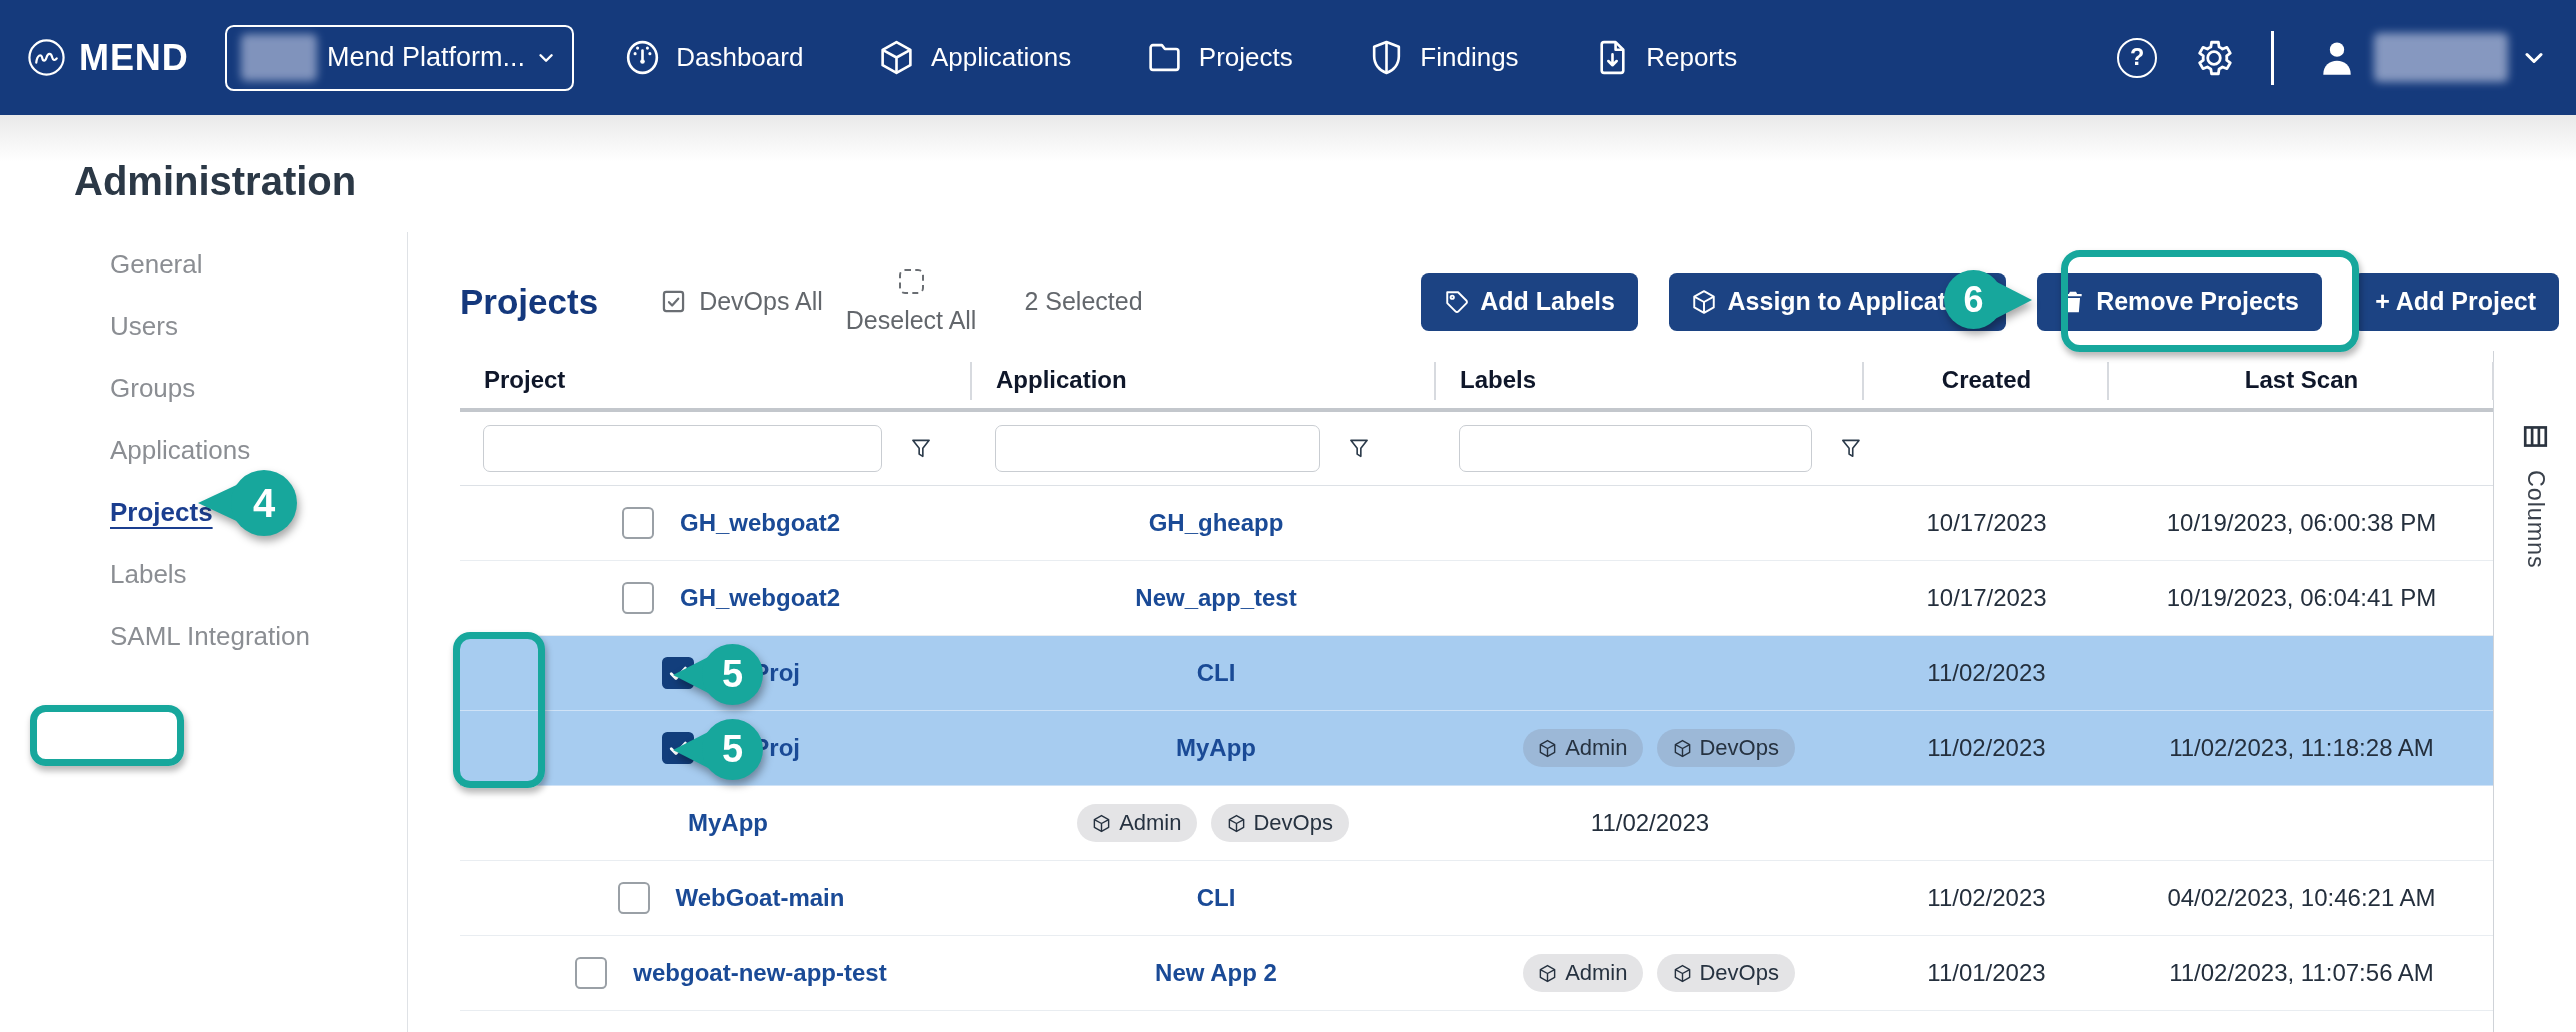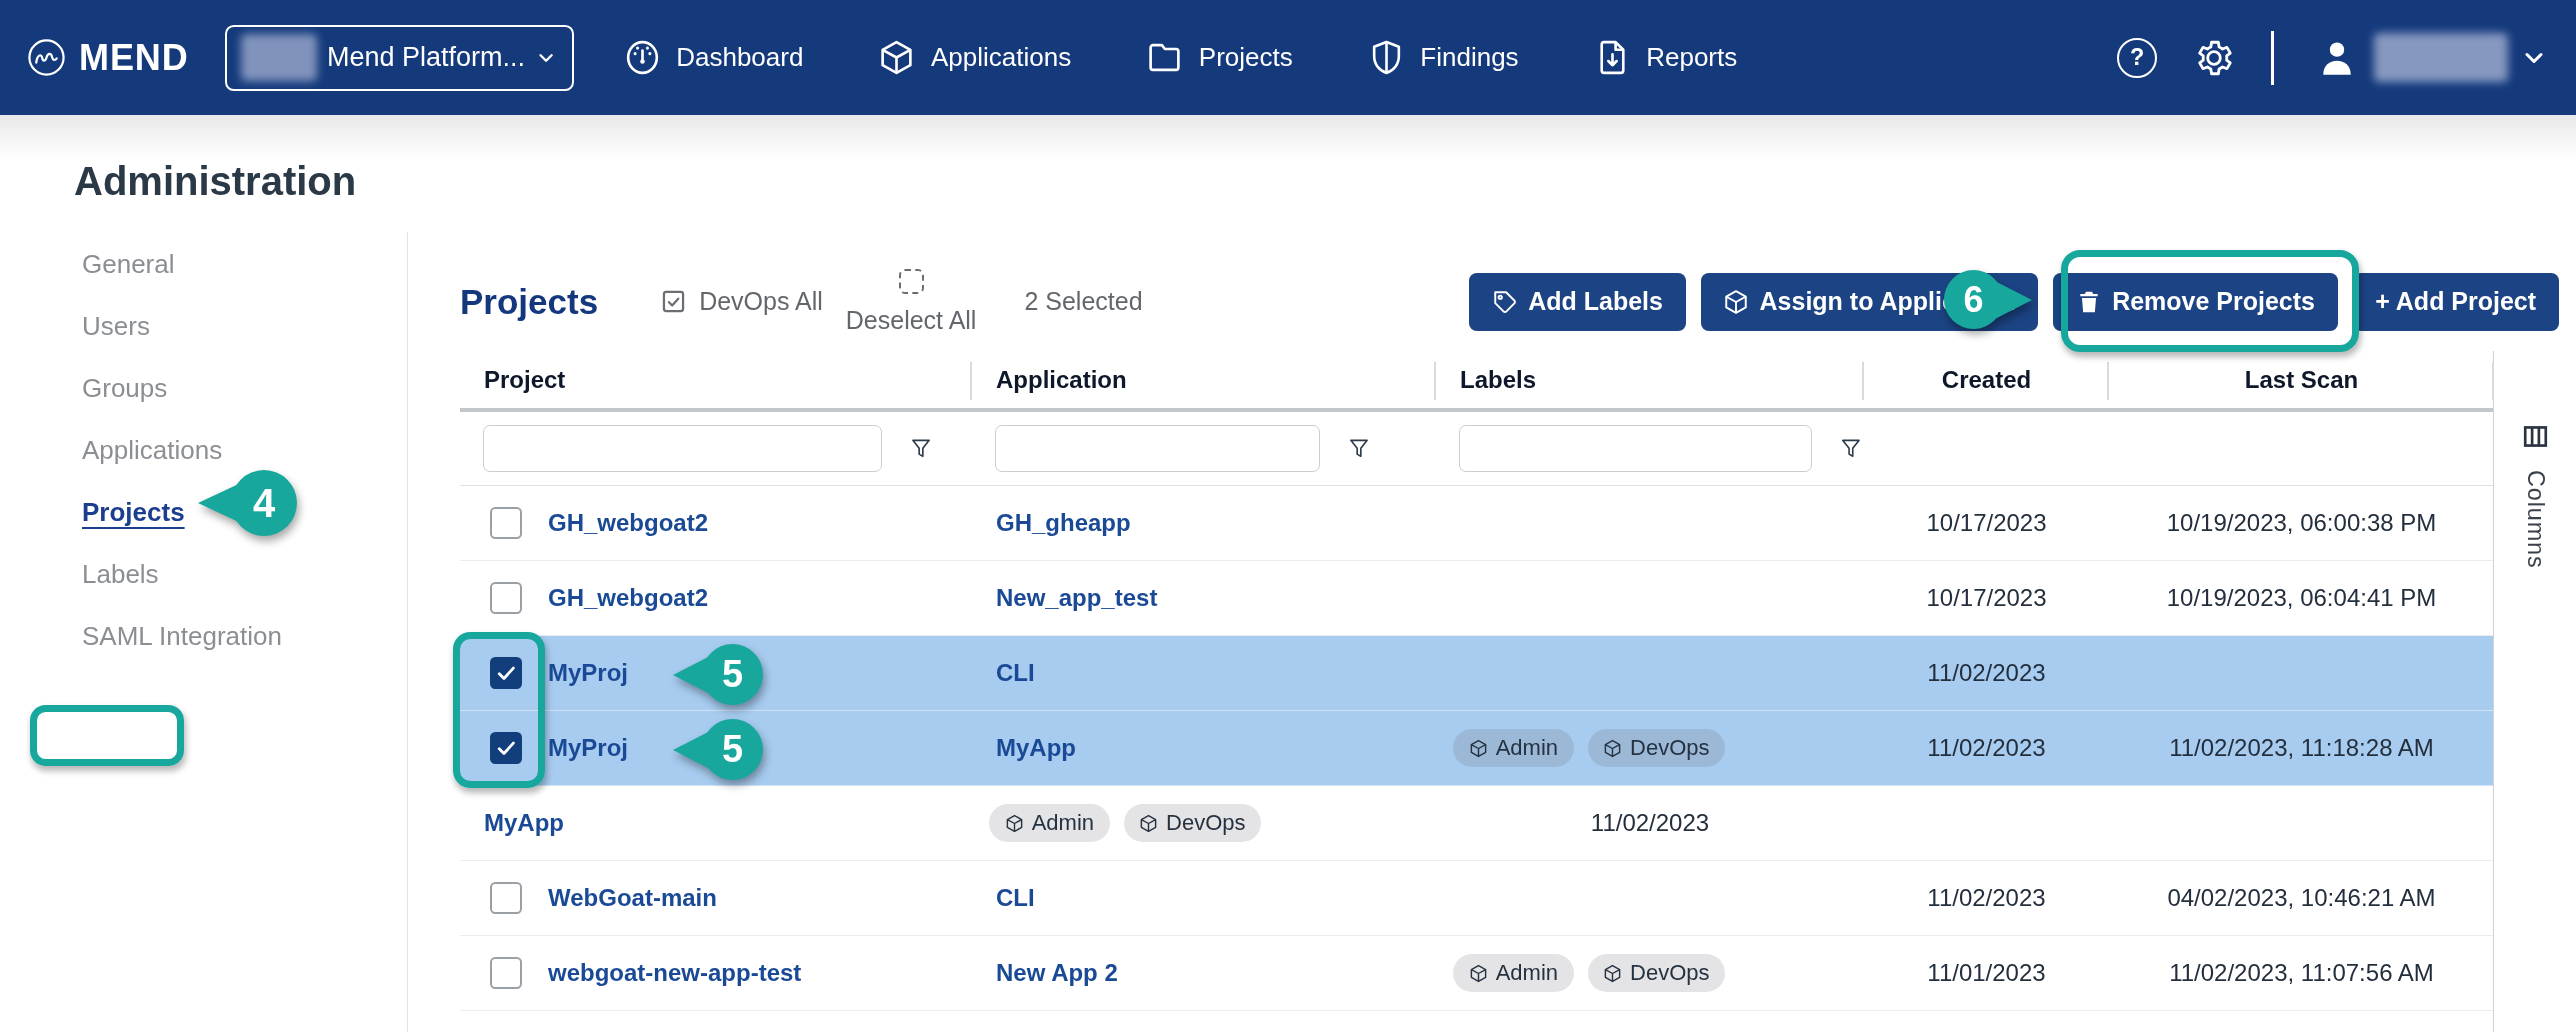"General" .side-item { padding-left: 82px -> 110px }
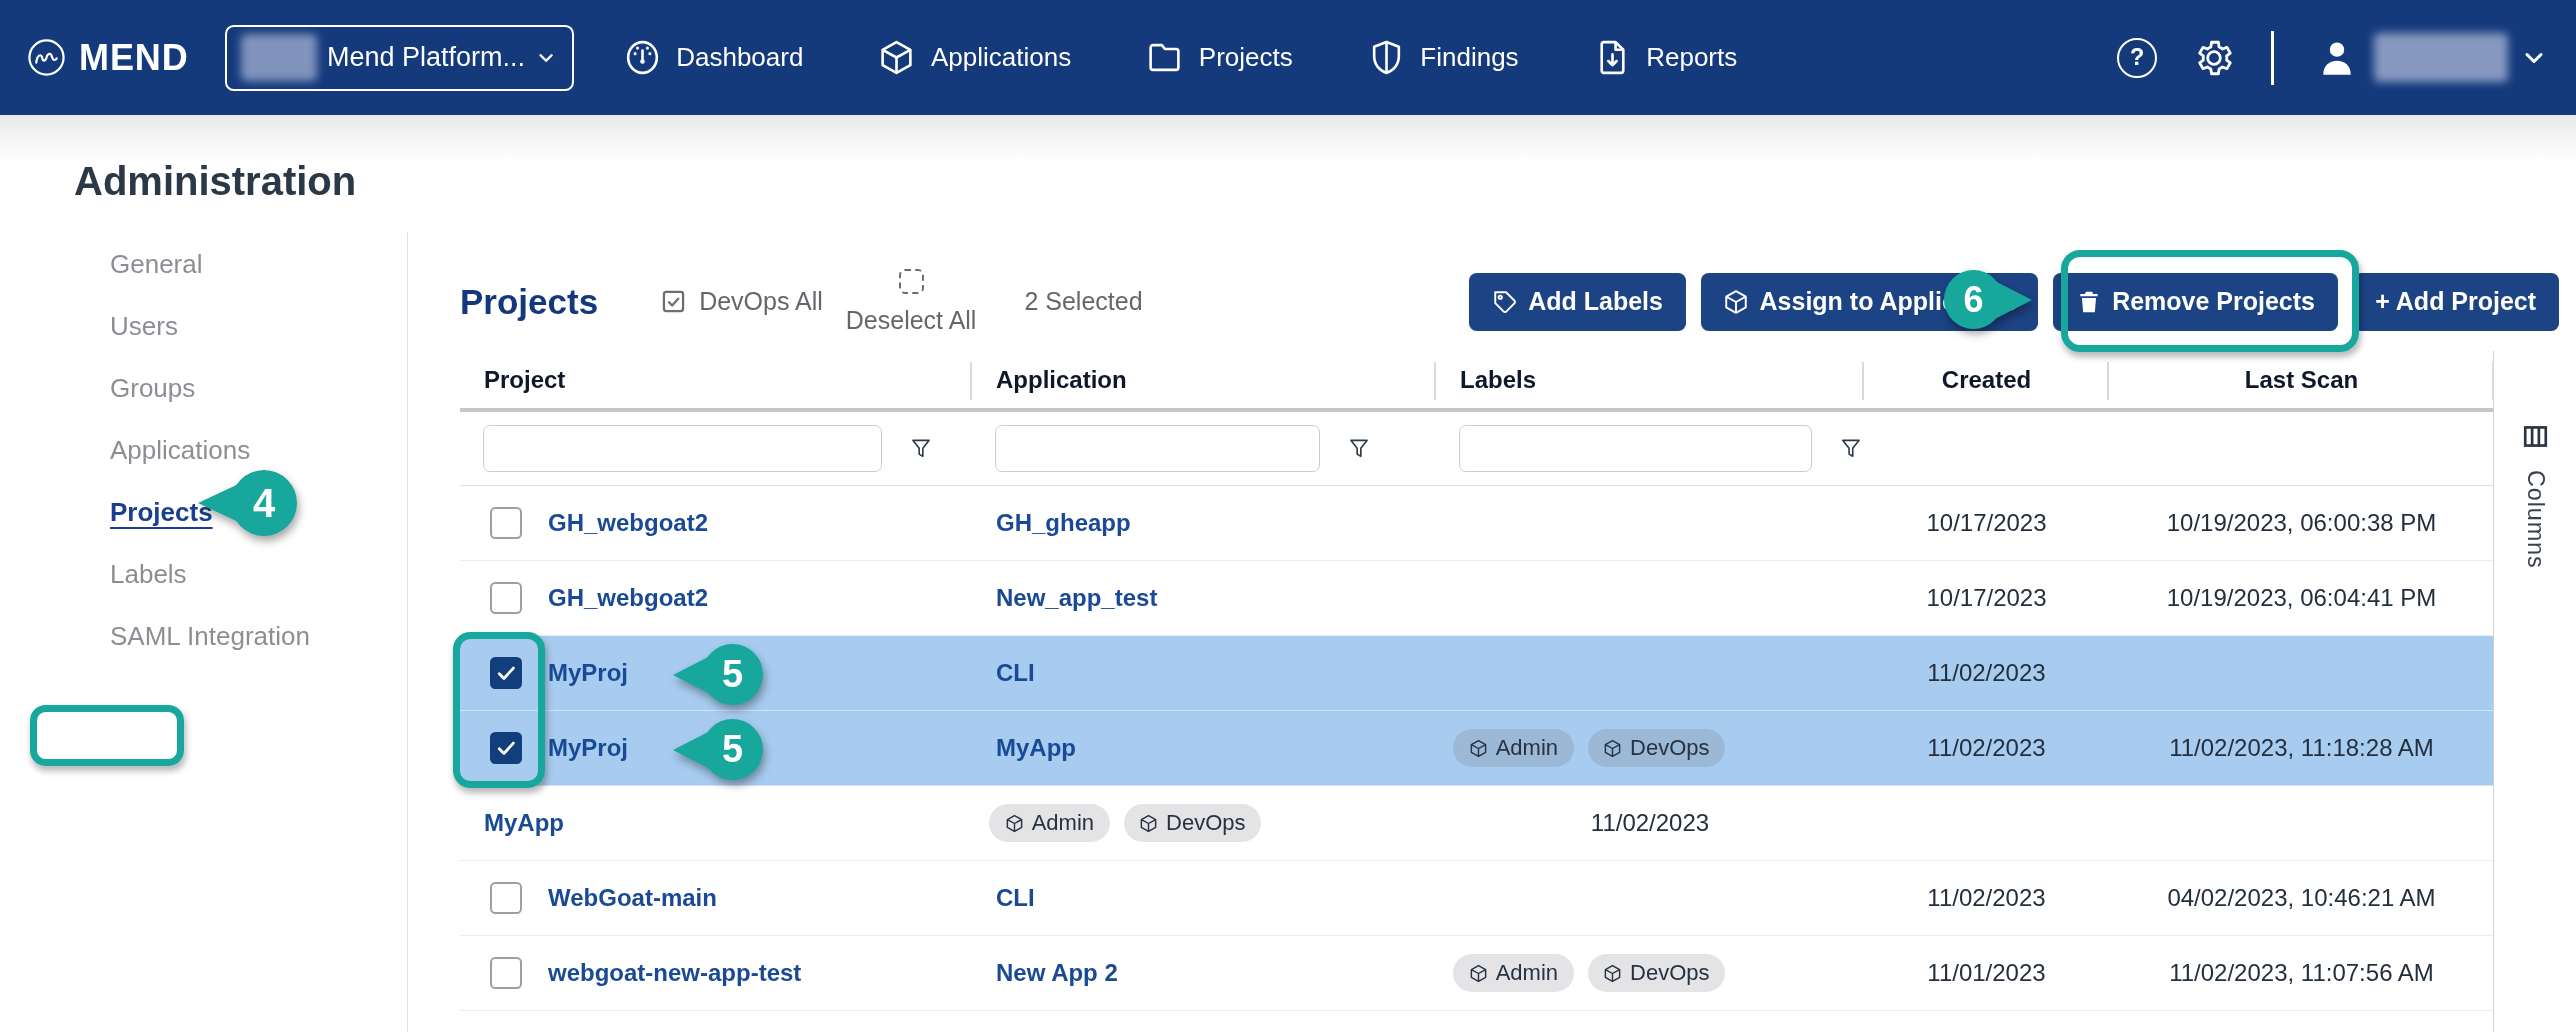"Add Labels" .tb-buttons { gap: 15px -> 31px }
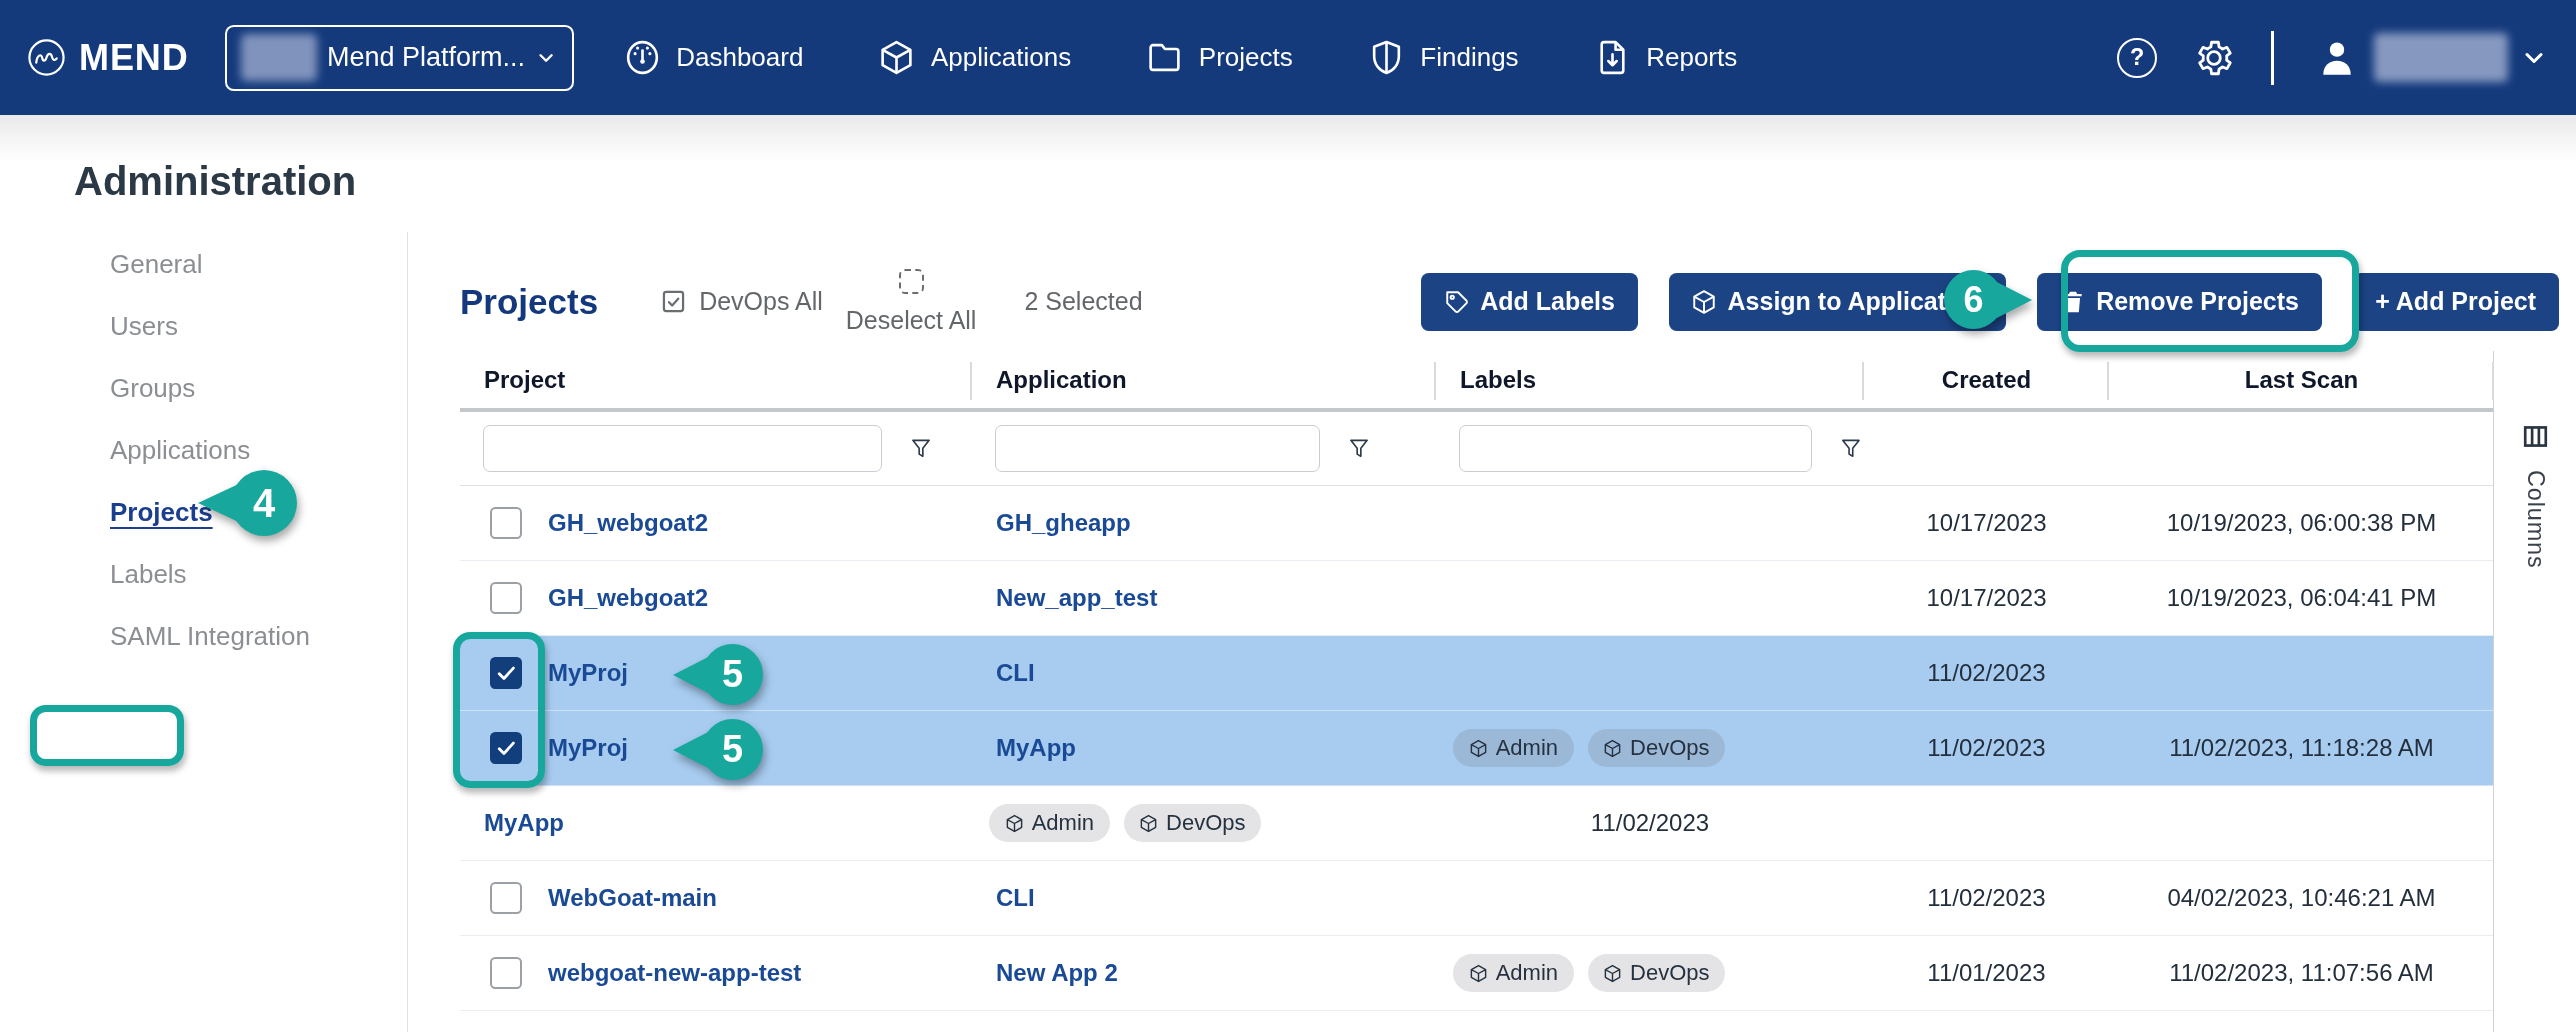"GH_webgoat2" .cell { justify-content: none -> center }
